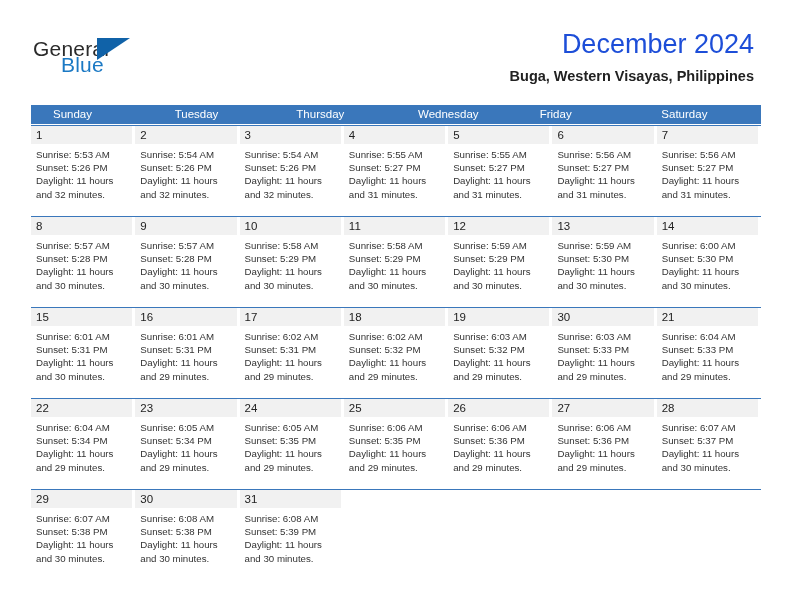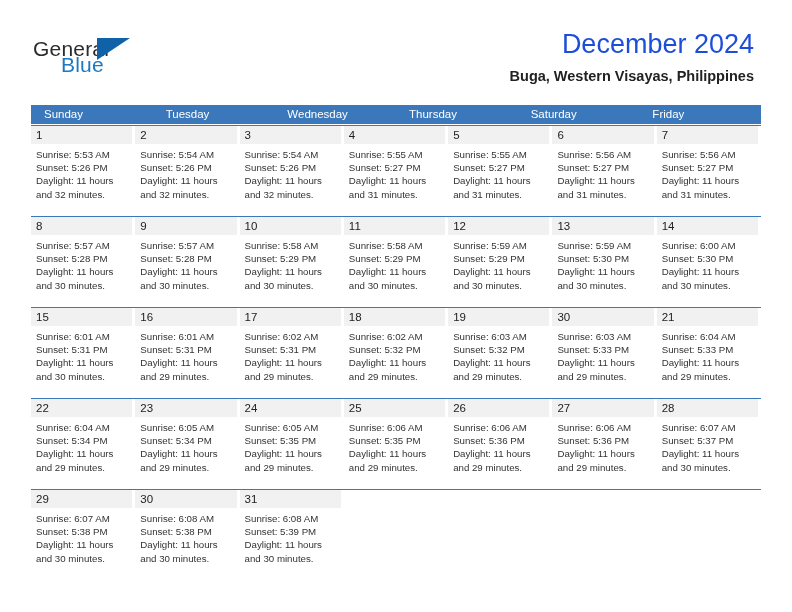"Sunday" .weekday { padding-left: 13px -> 22px }
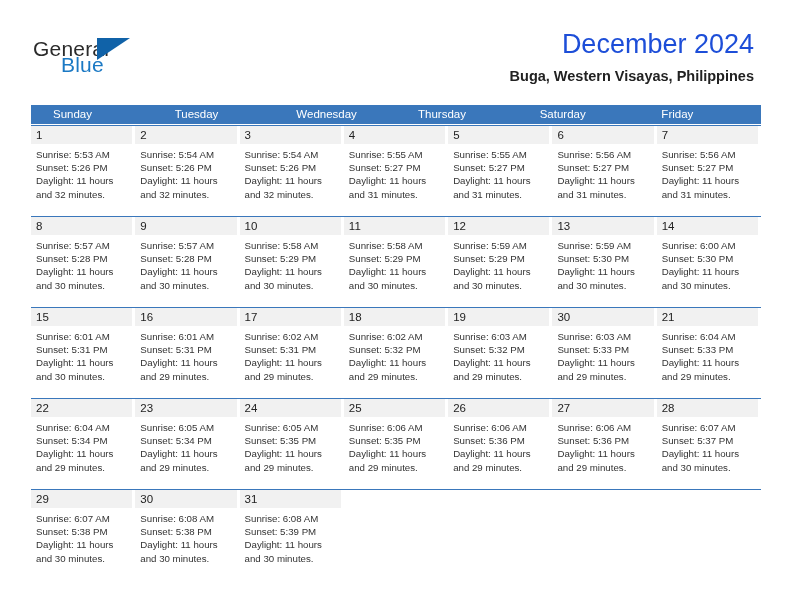"Wednesday" div.weekday { order: before "Thursday" -> after "Thursday" }
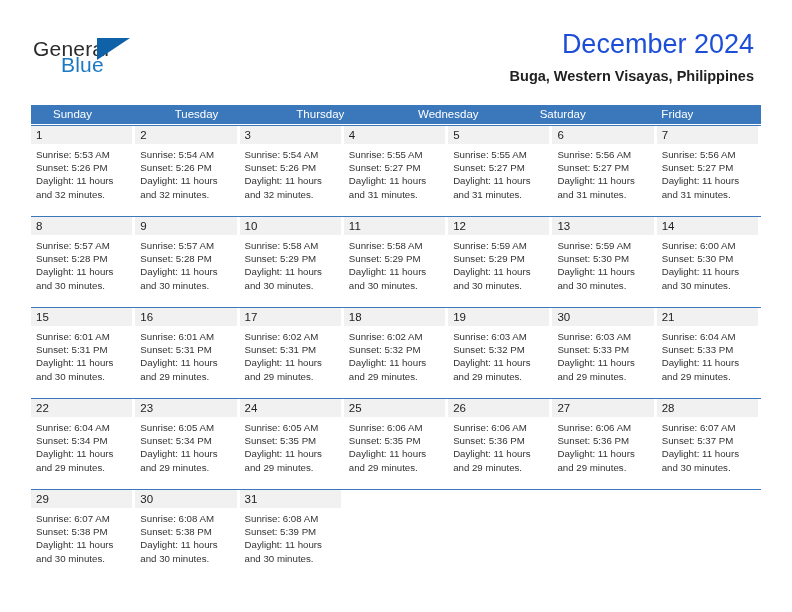"Saturday" div.weekday { order: before "Friday" -> after "Friday" }
